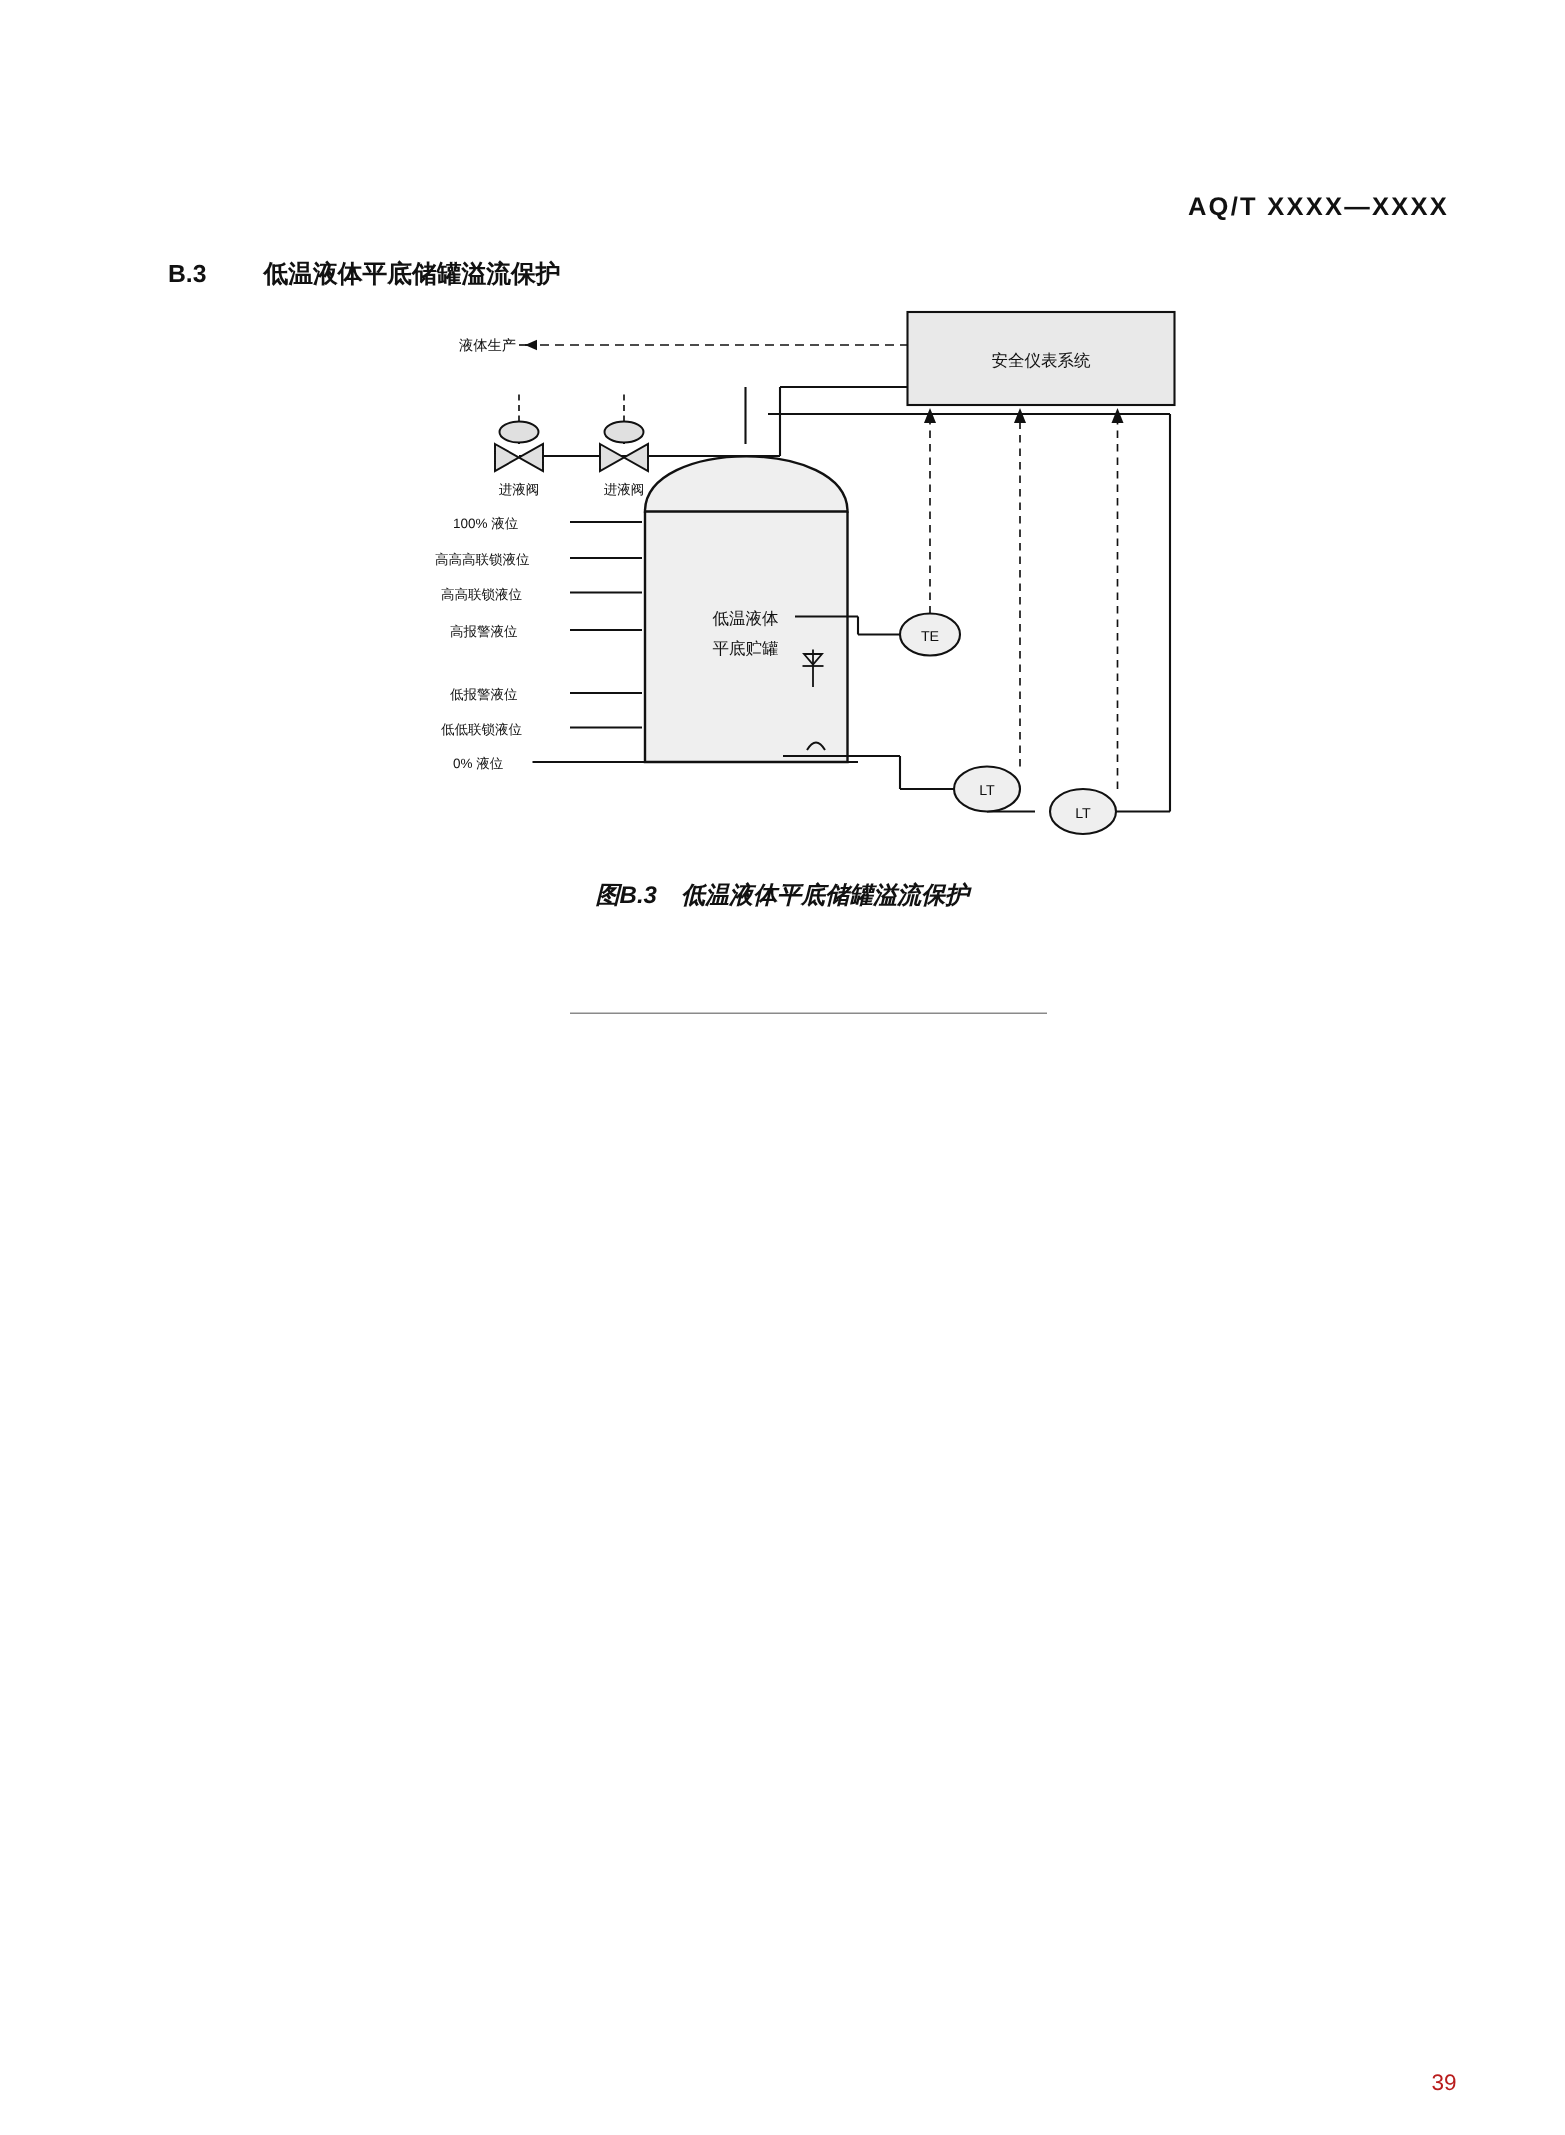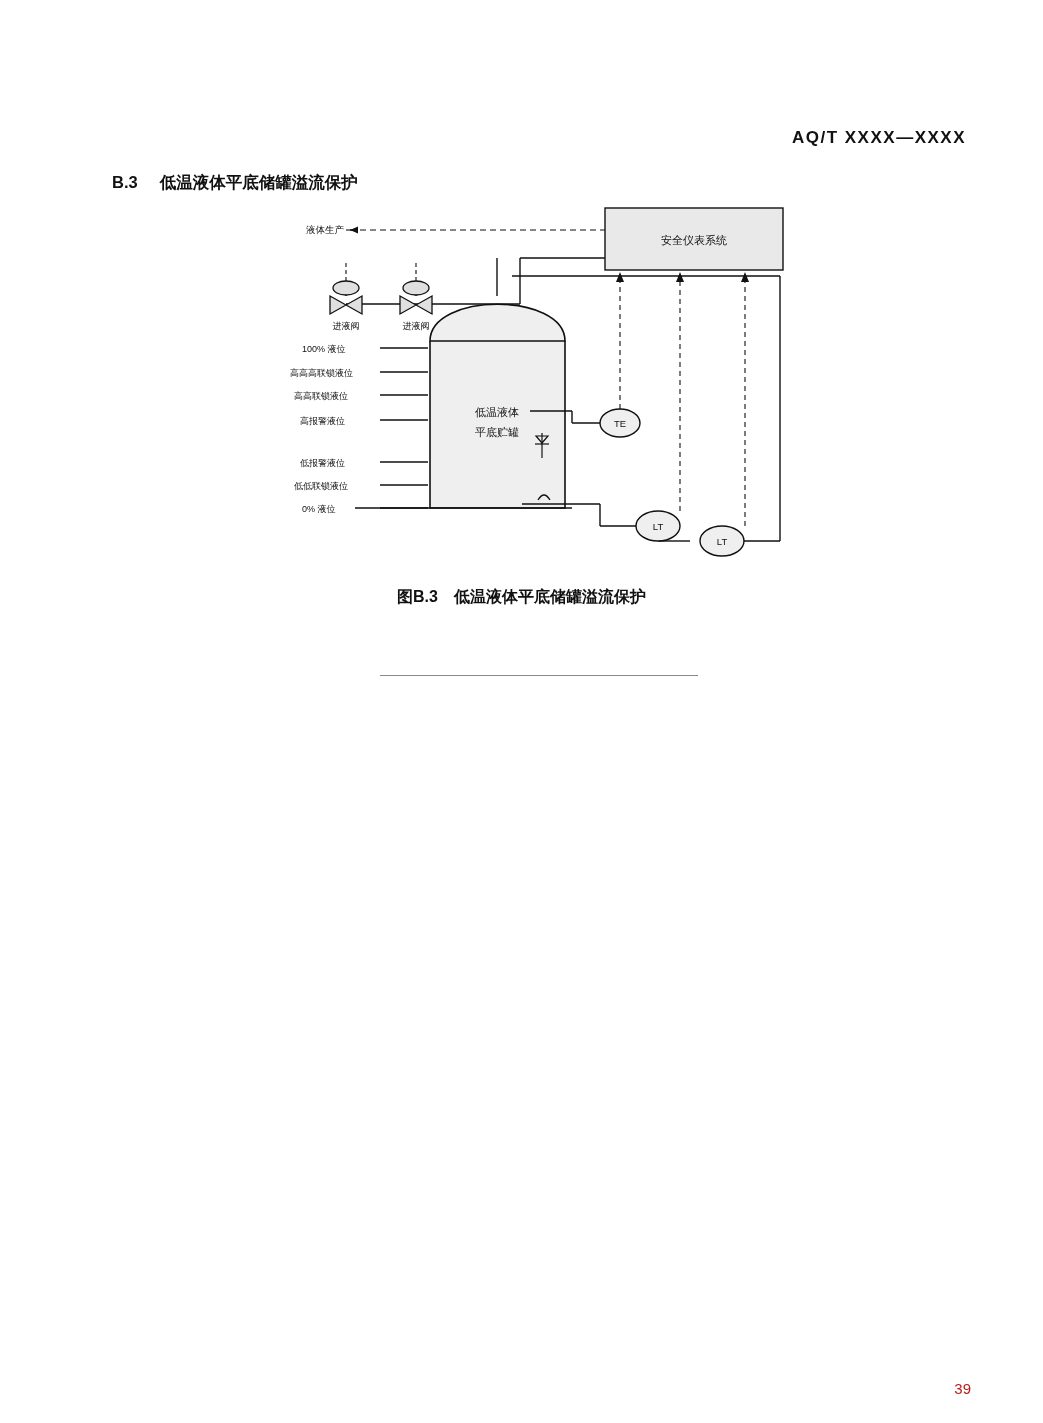"B.3" .clause .num { margin-right: 22px -> 38px }
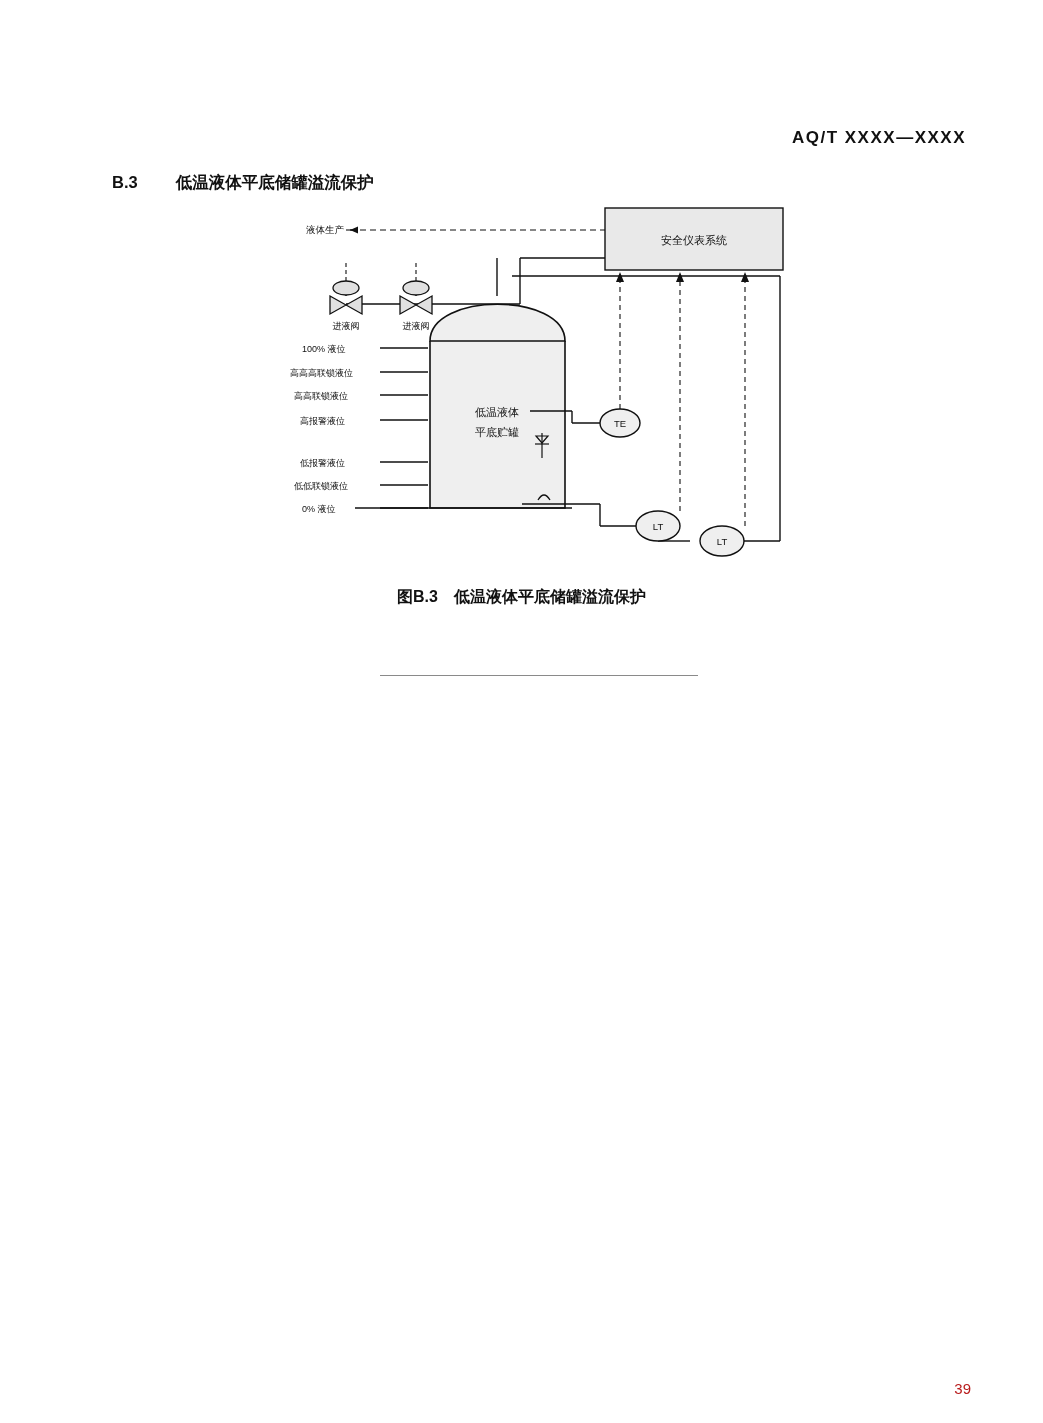"图B.3 低温液体平底储罐溢流保护" .fig-caption { font-style: none -> italic }
